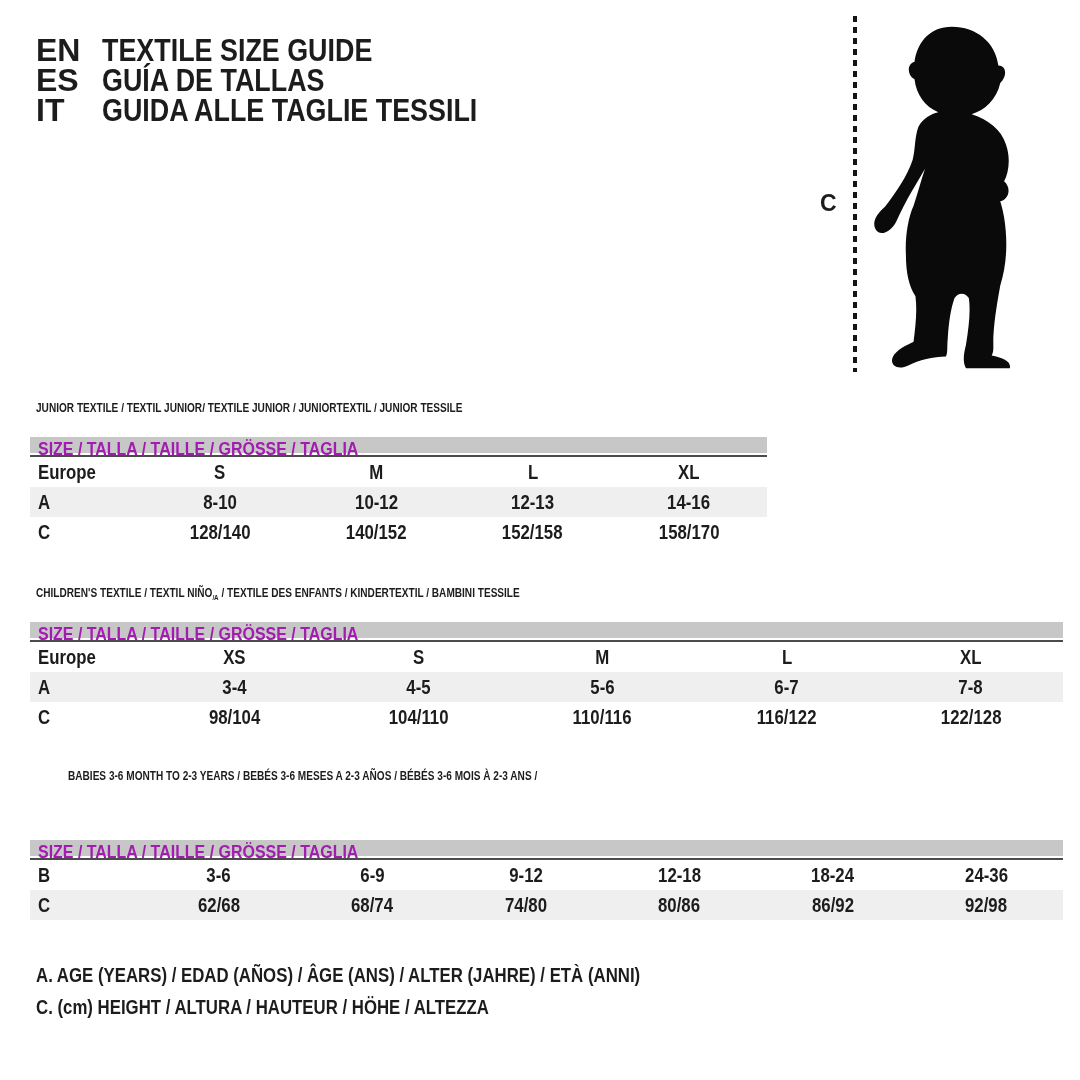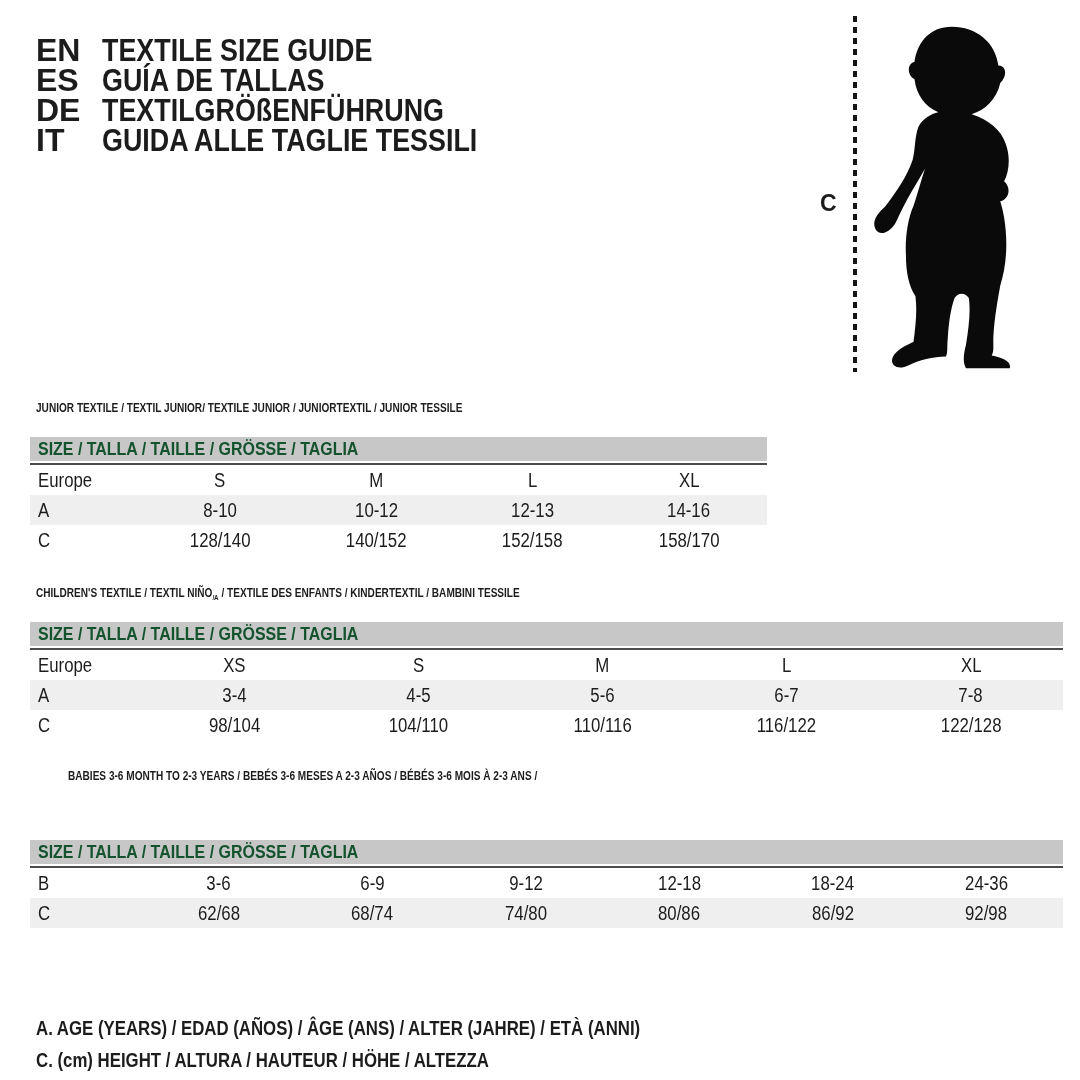"DE" div.lang-row { html: <div> <span>DE</span> <span>TEXTILGRÖßENFÜHRUNG</span> </div> -> none }
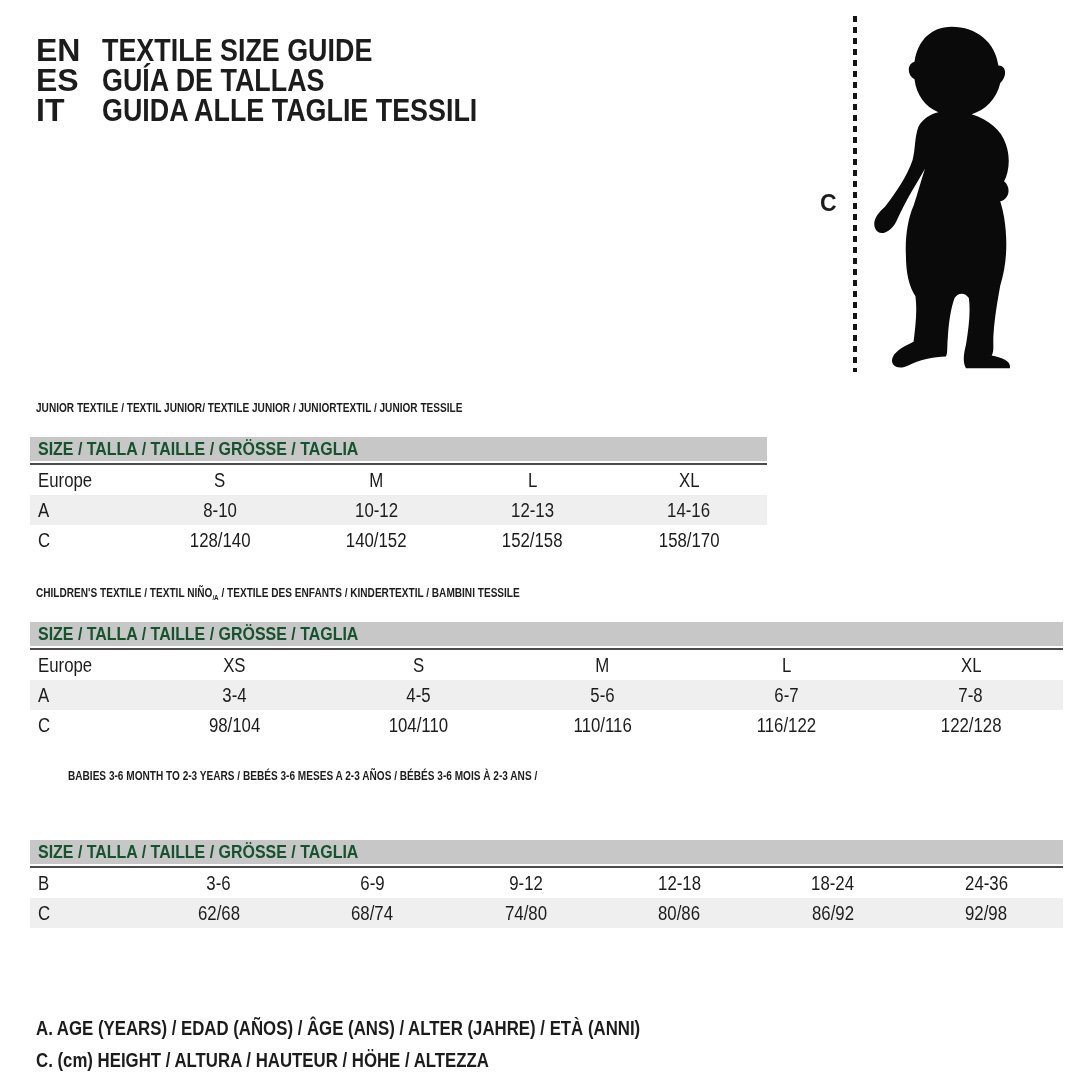"SIZE / TALLA / TAILLE" .size-bar { color: #14532d -> #a21caf; height: 24px -> 16px }
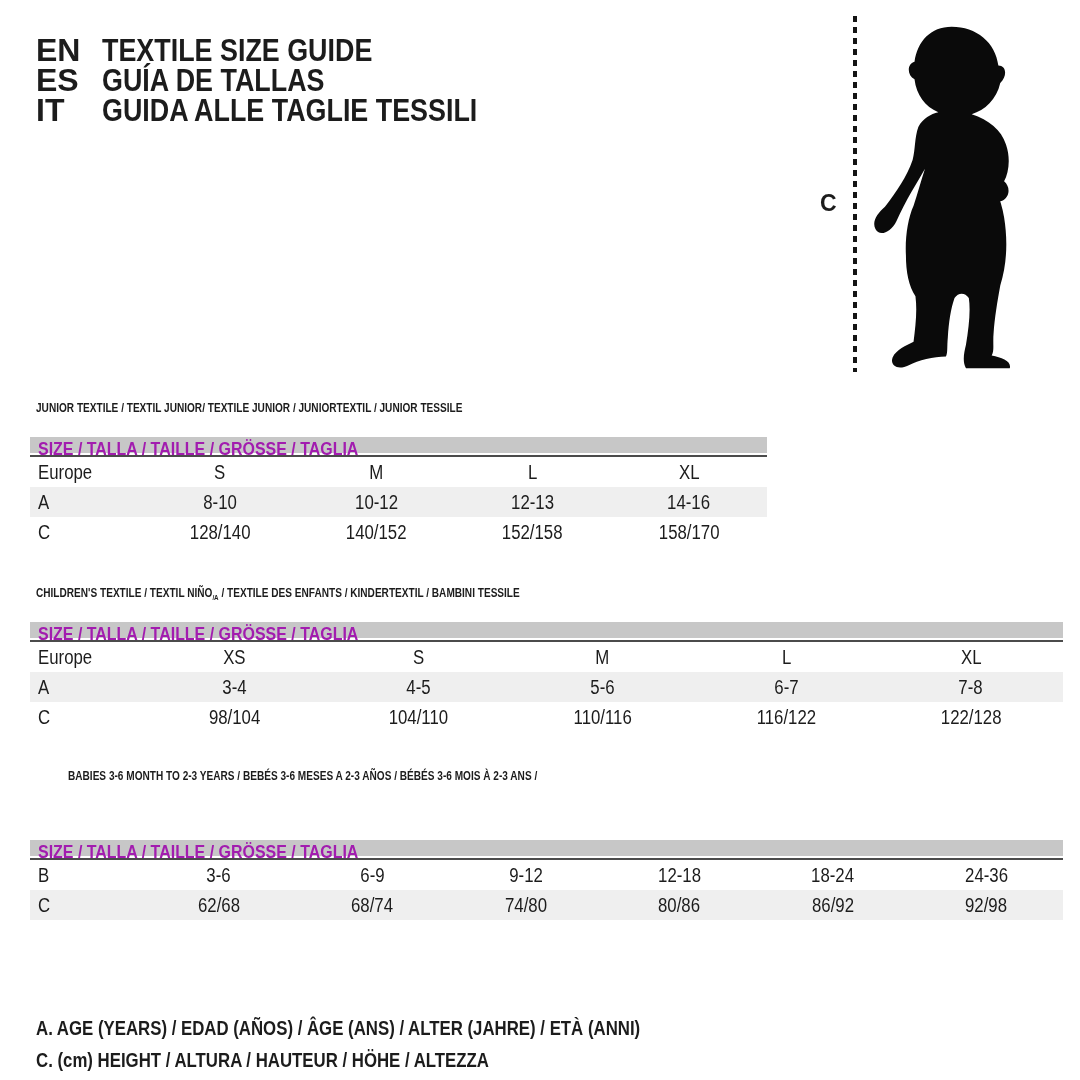"Europe" .t-cell { font-weight: 400 -> 700 }
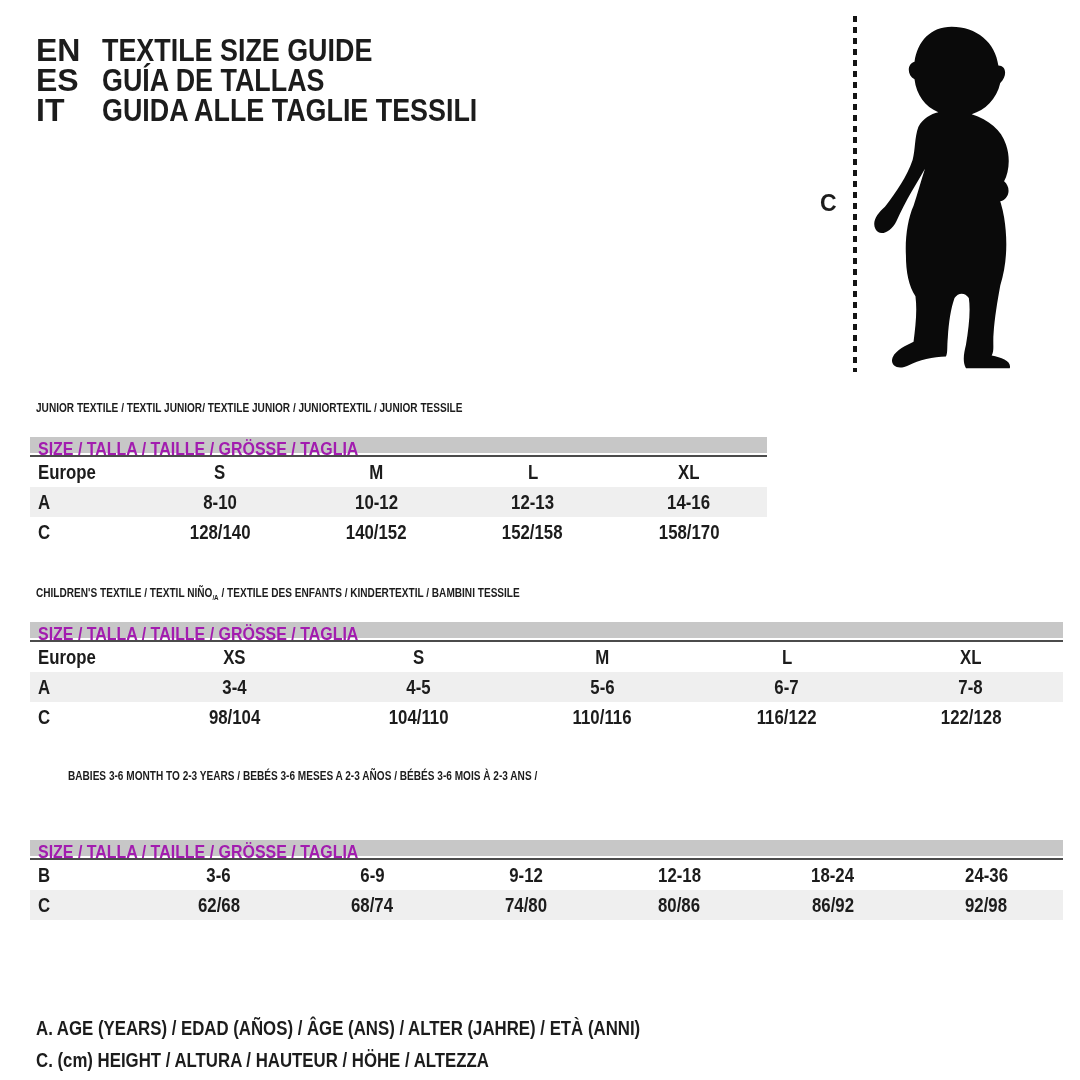"A. AGE (YEARS) / EDAD" .legend { top: 1012px -> 959px }
